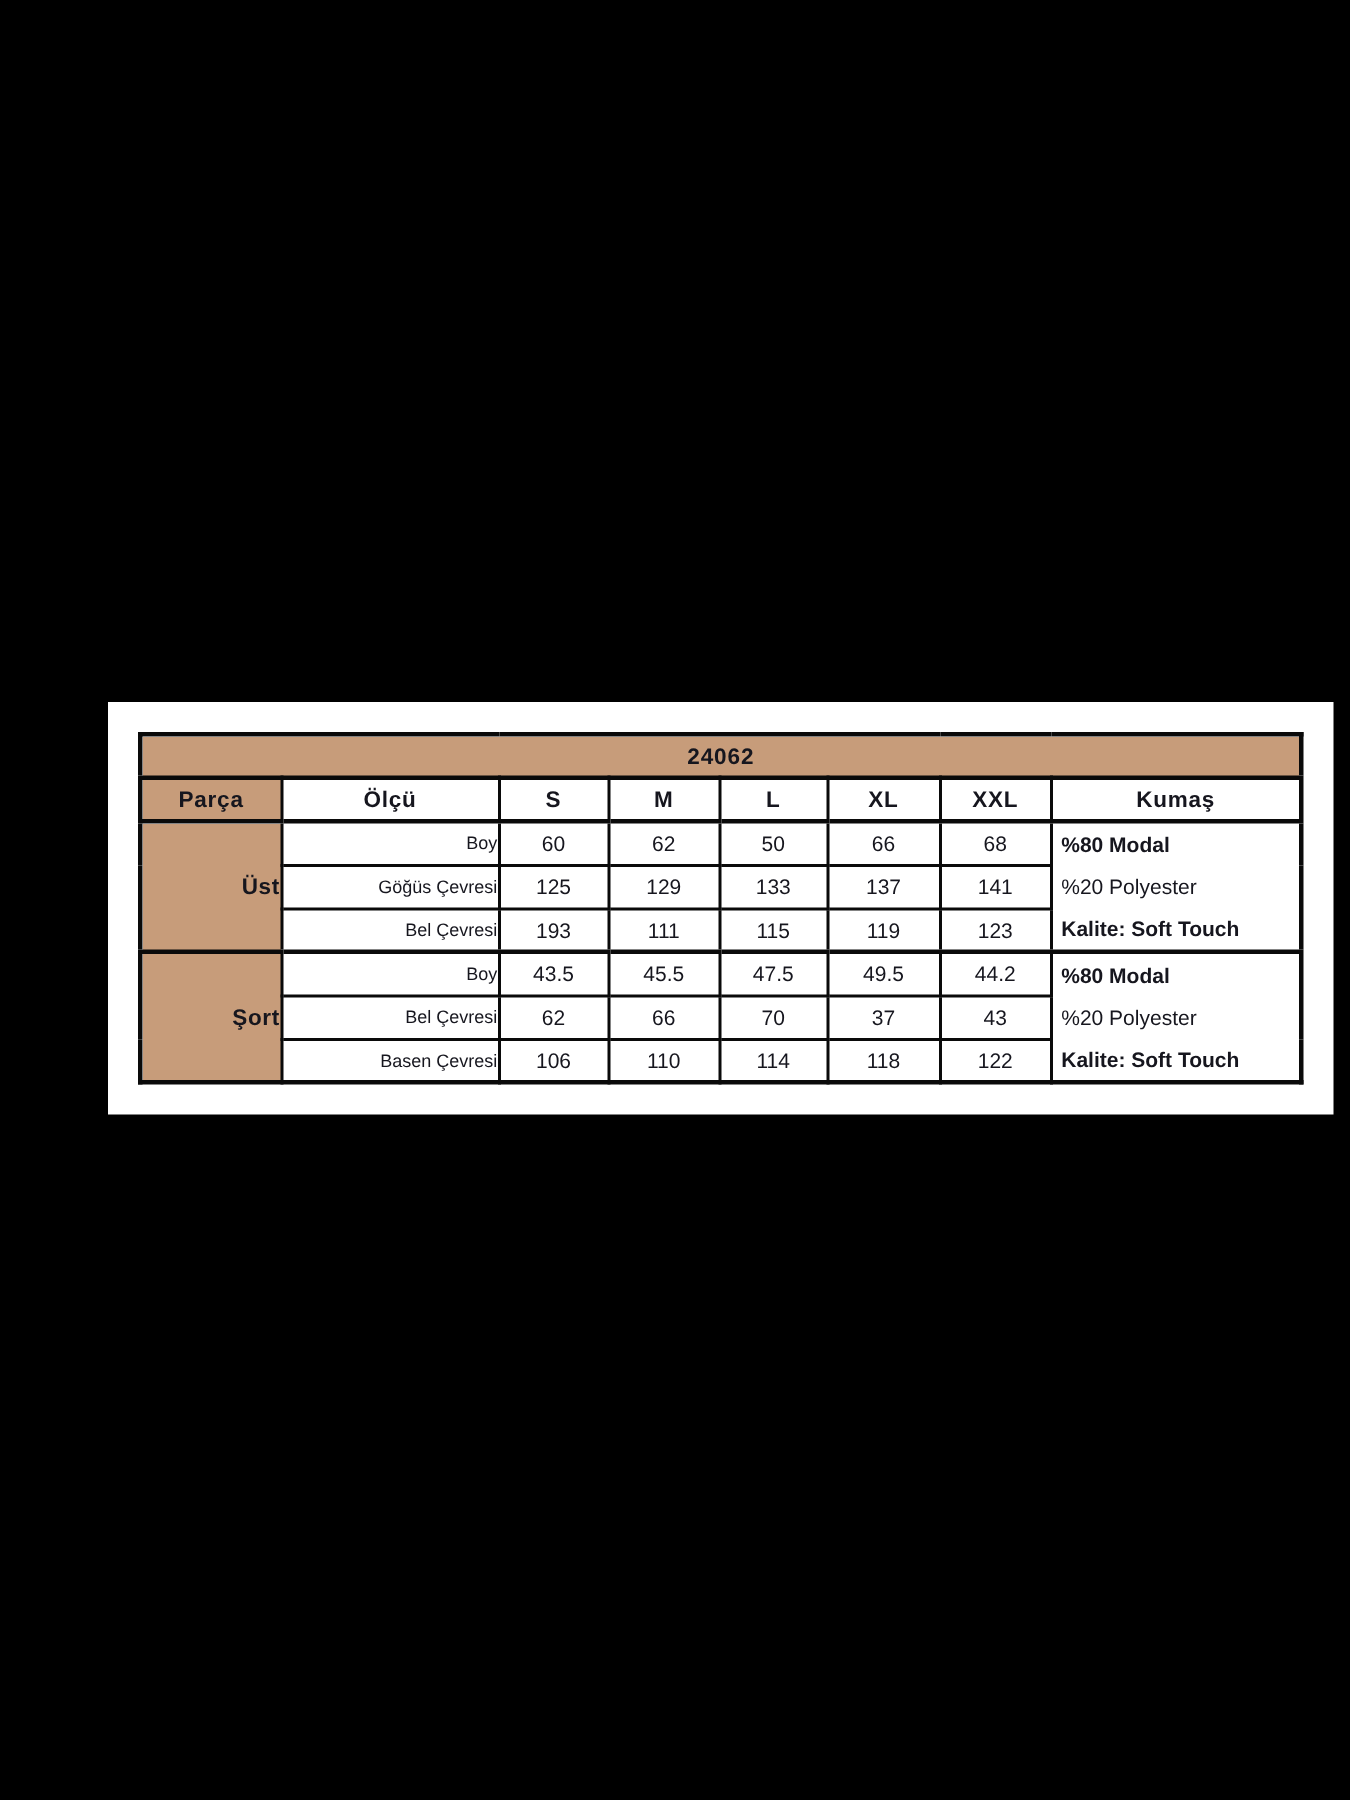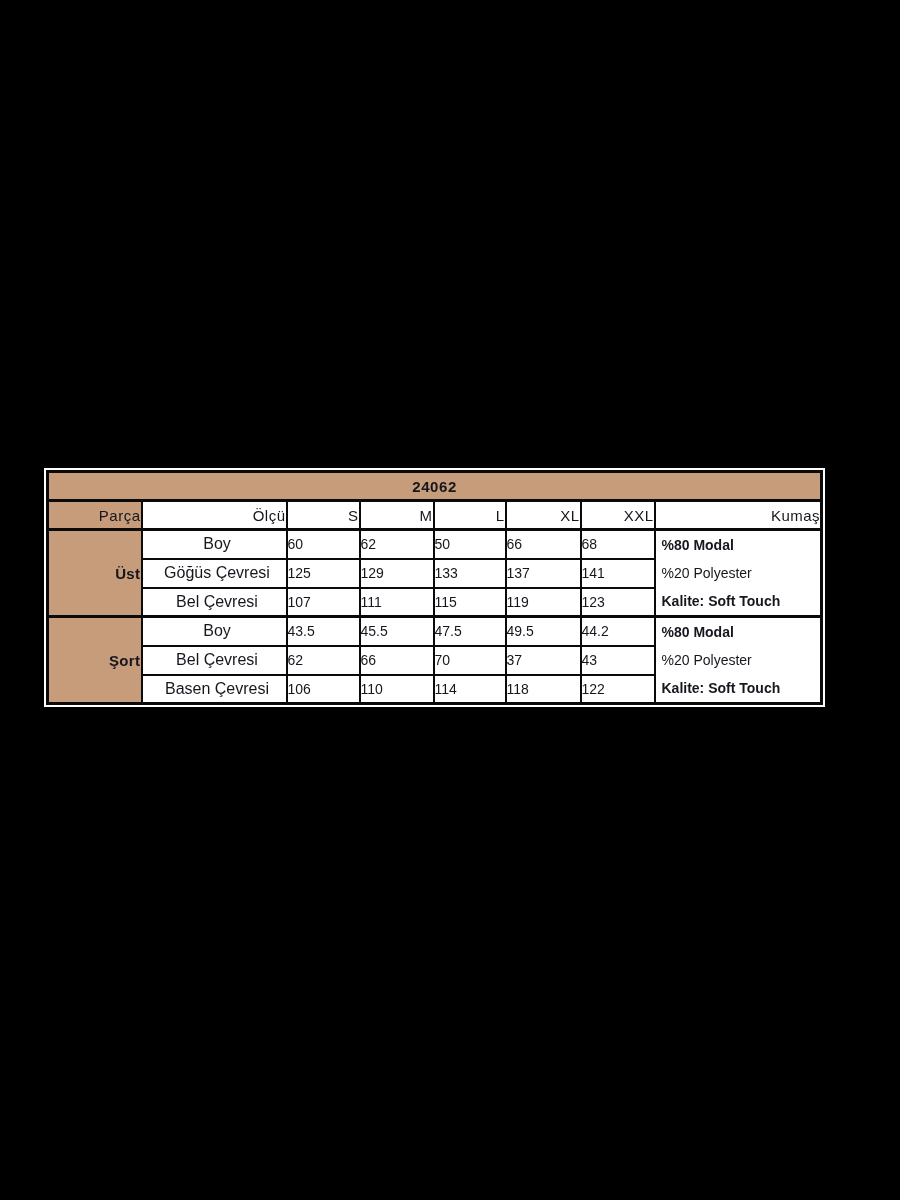"24062" .sheet { left: 44px -> 72px; padding: 2px -> 20px }
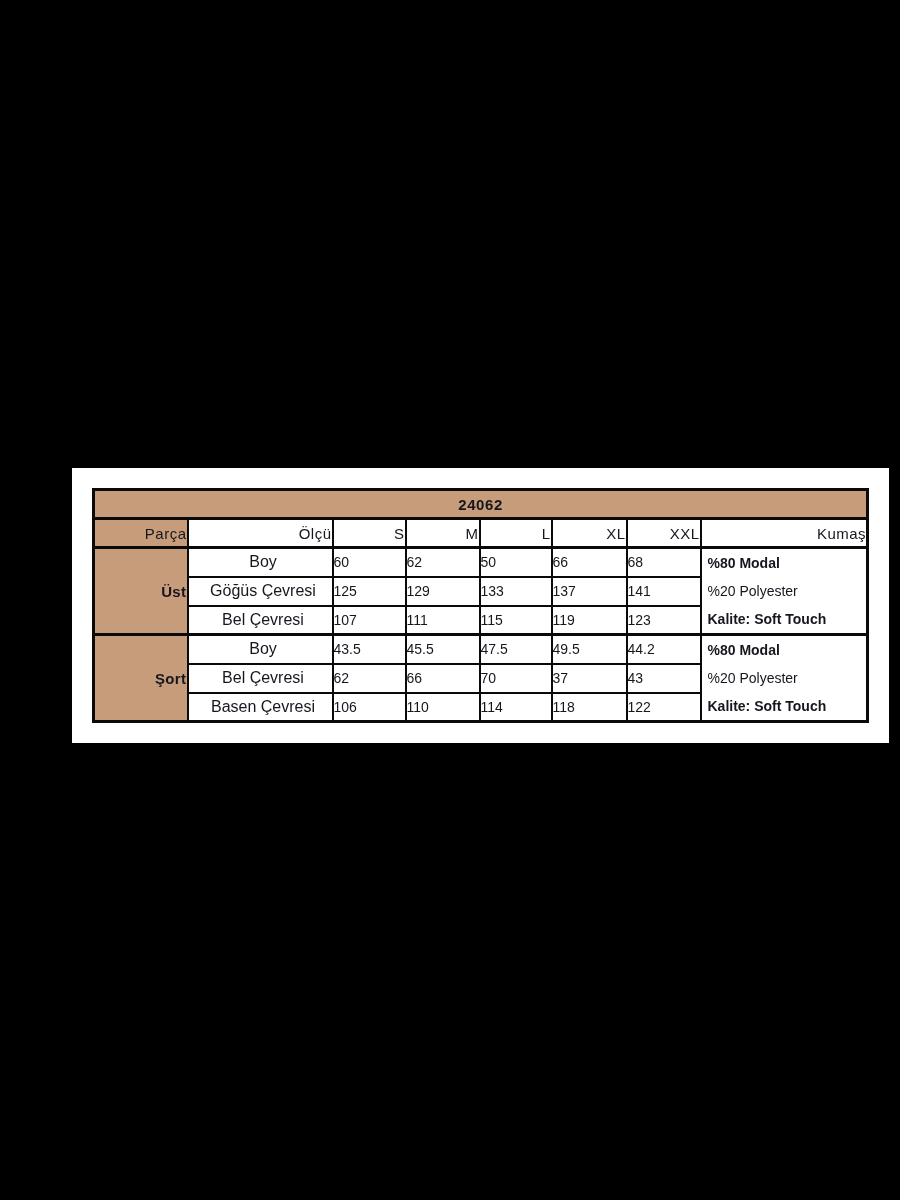"Parça" .head-row th { font-weight: normal -> bold; text-align: right -> center }
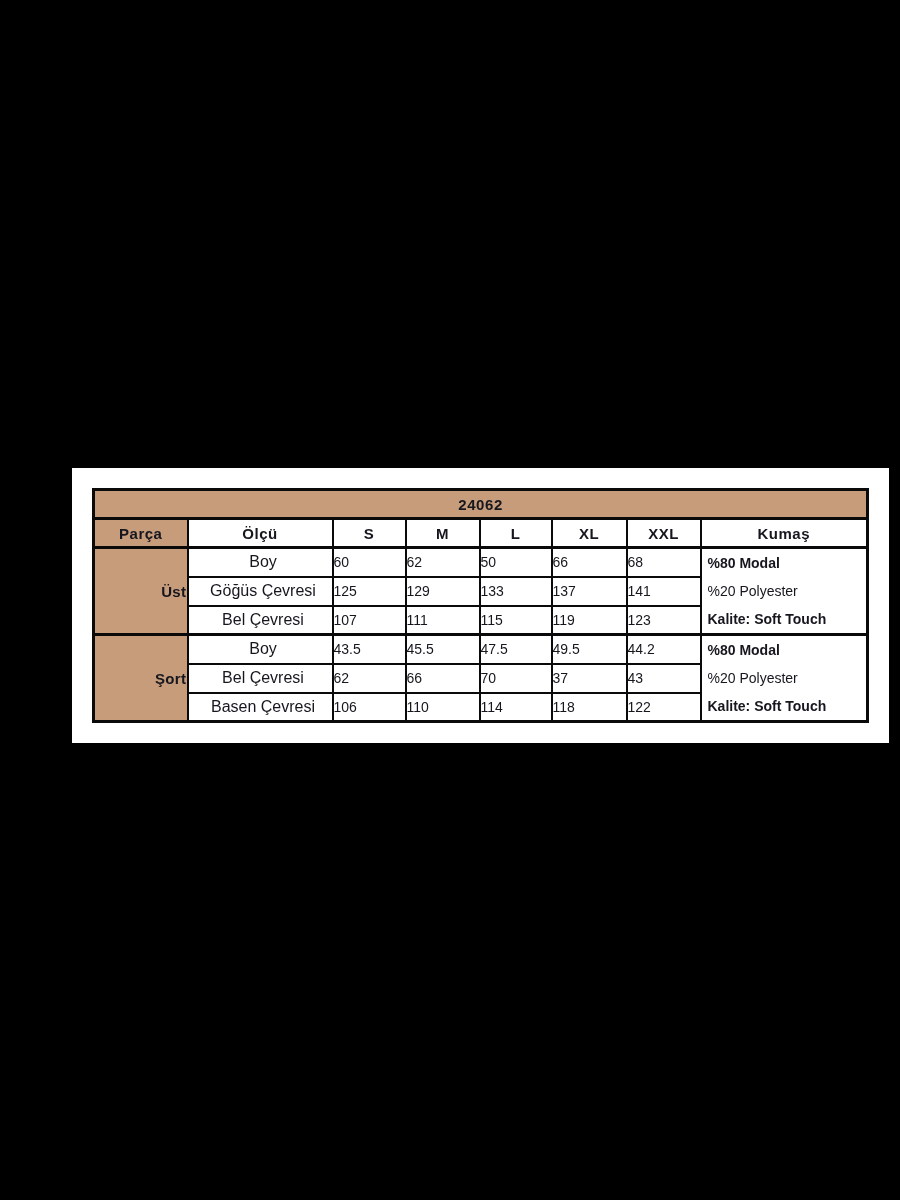"Boy" td.measure { font-size: 16px -> 12px; text-align: center -> right }
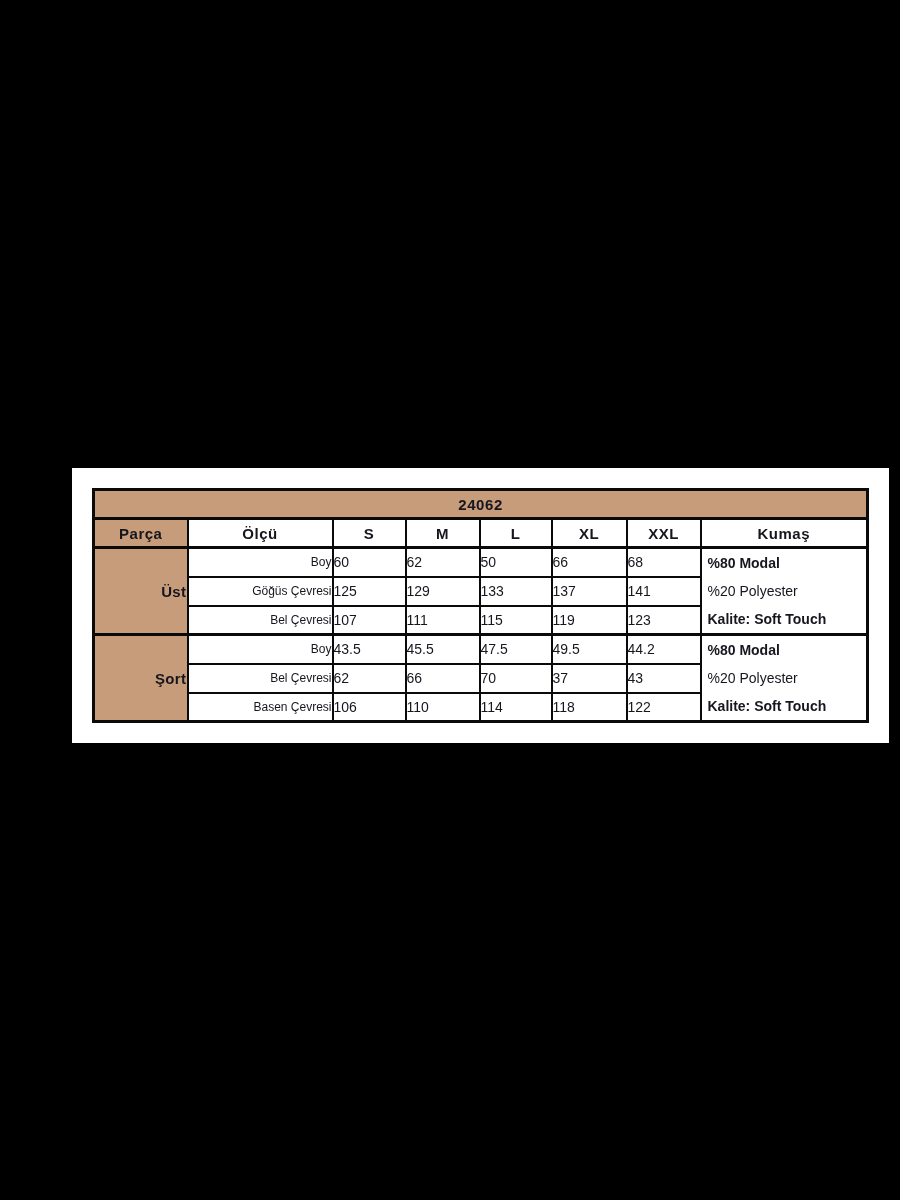"60" td.val { text-align: left -> center }
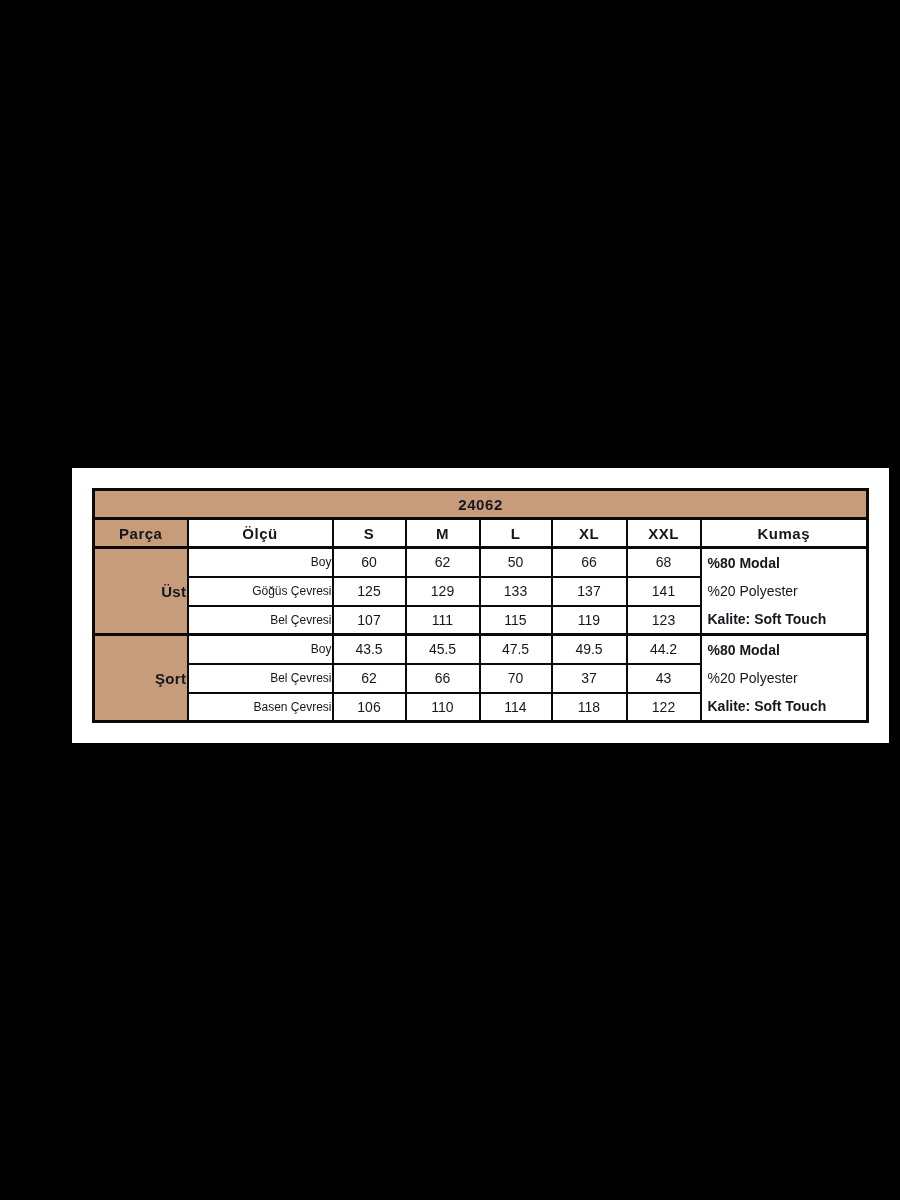"107" td.val { text: 107 -> 193 }
